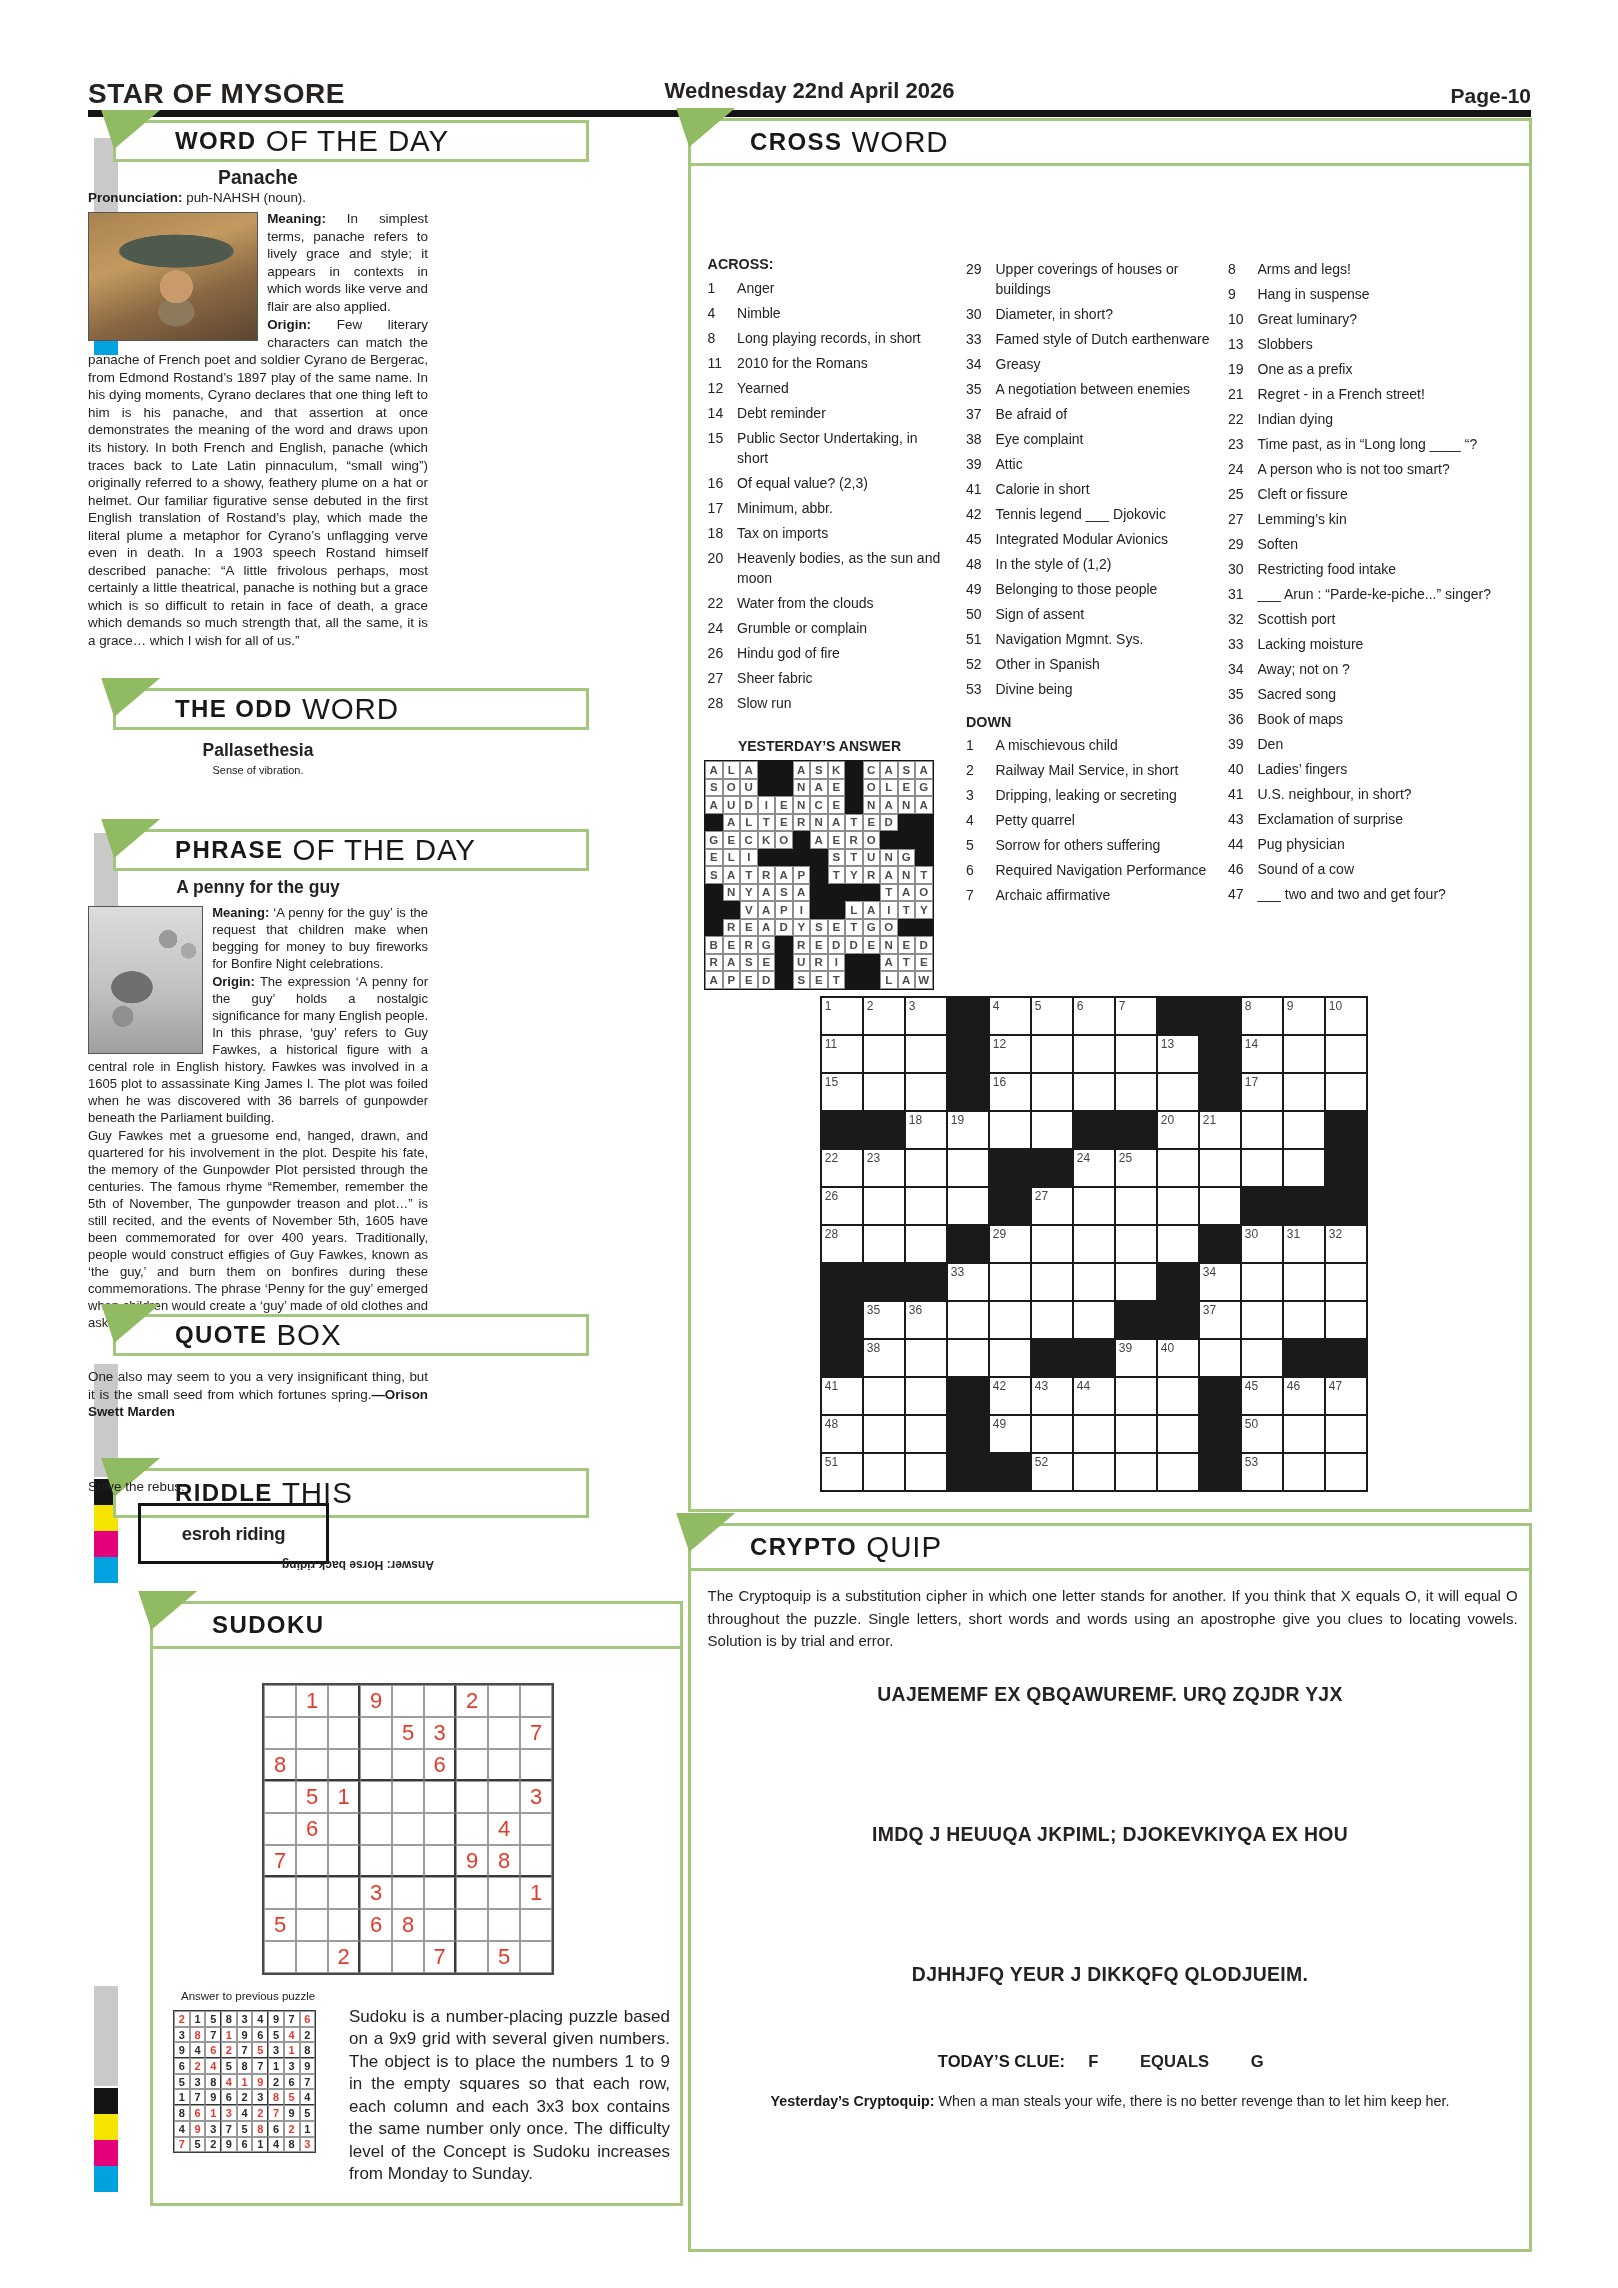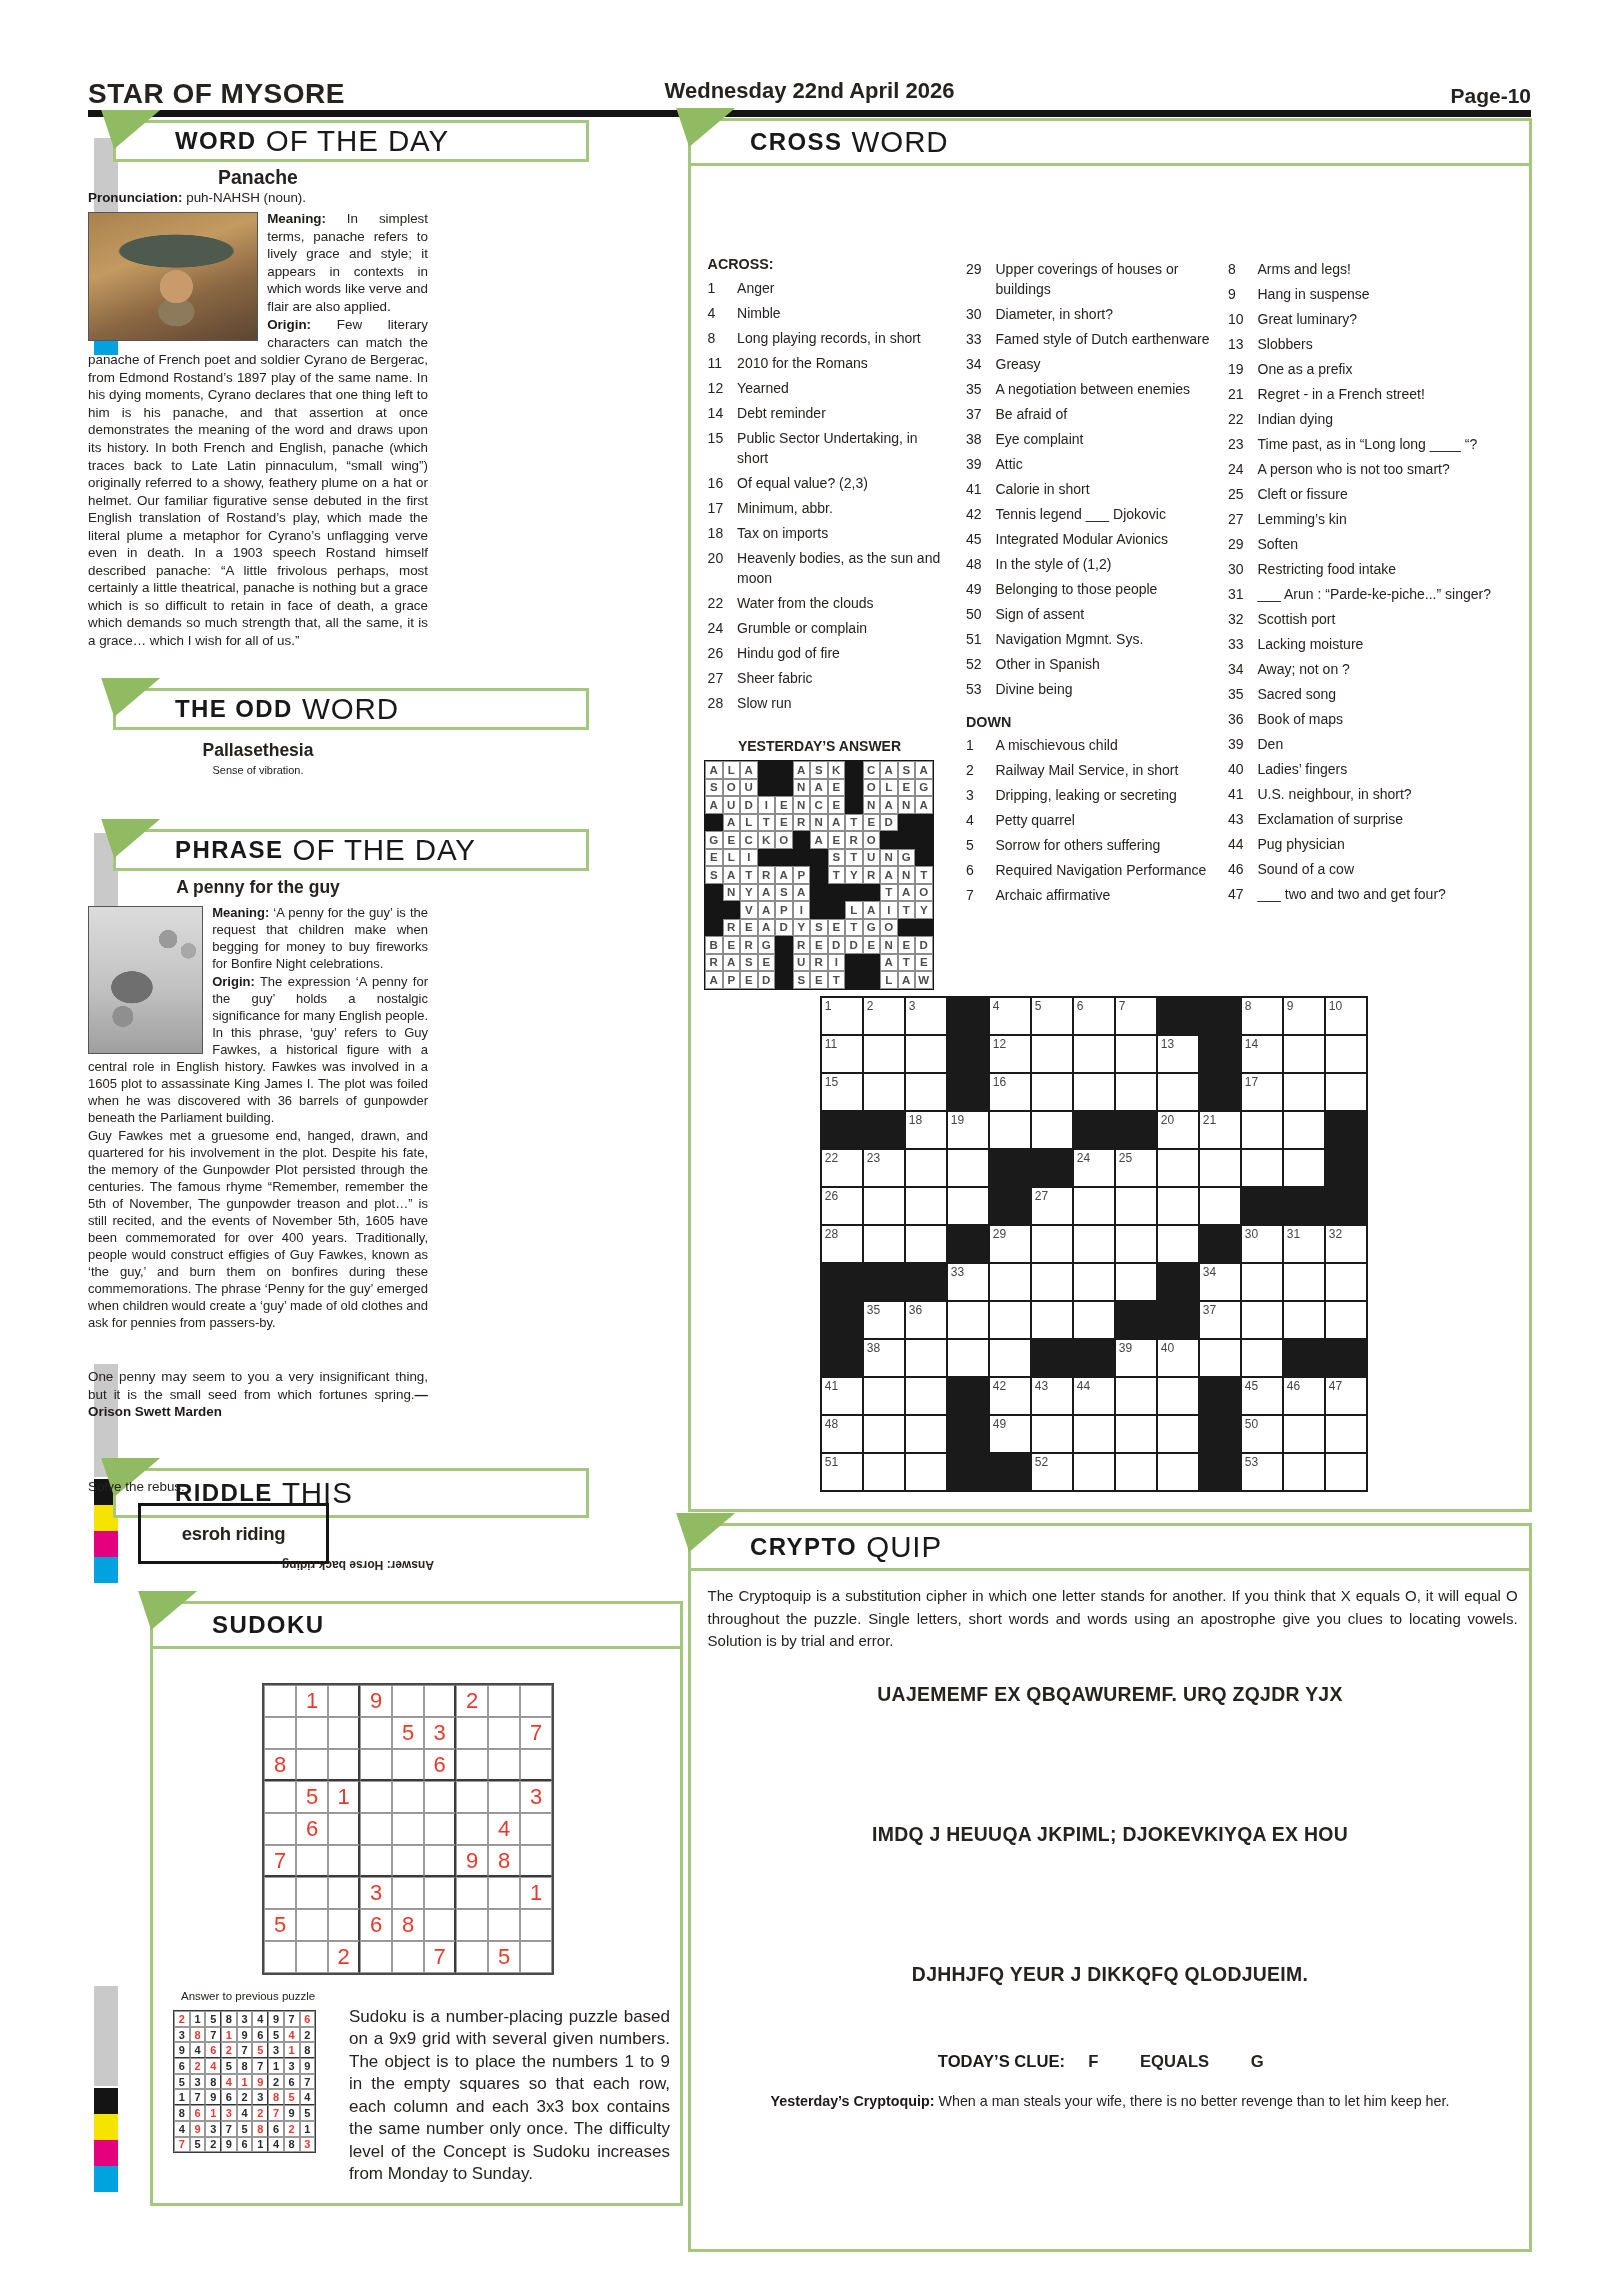"QUOTE" div.hbox { html: none -> <div> <span>QUOTE</span> <span>BOX</span> </div> }
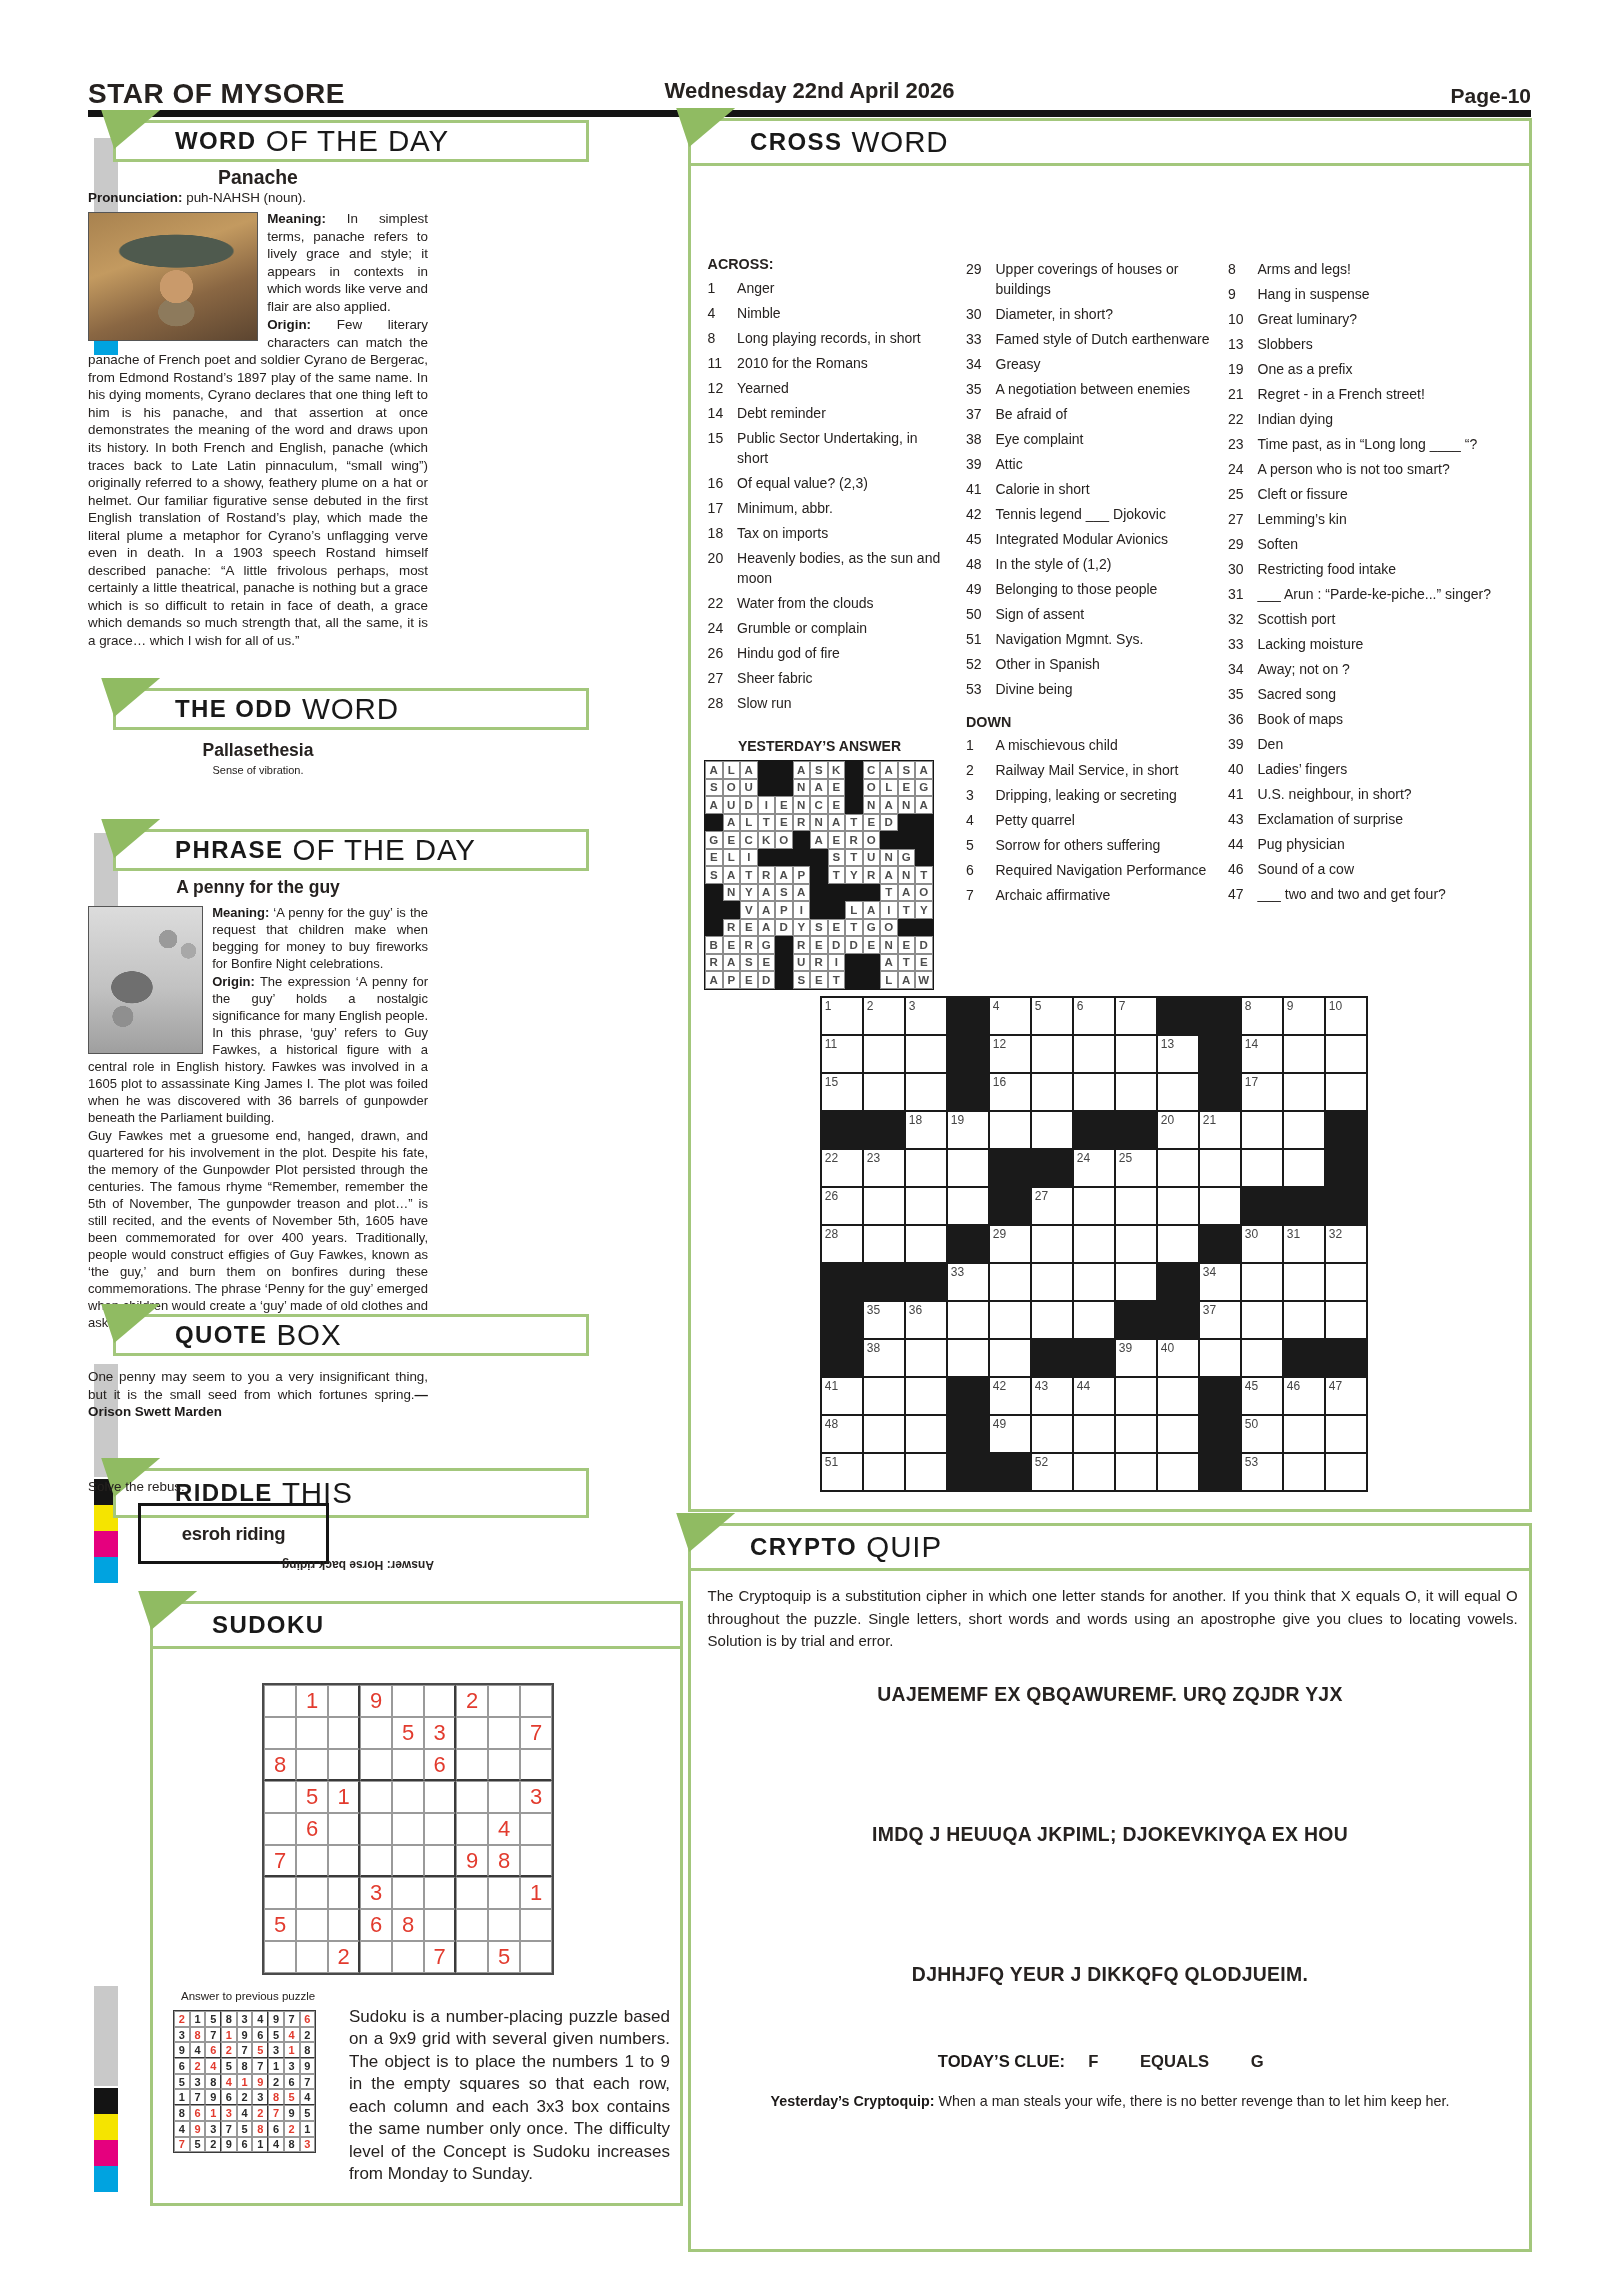"One penny may seem to" span { text: penny -> also }
